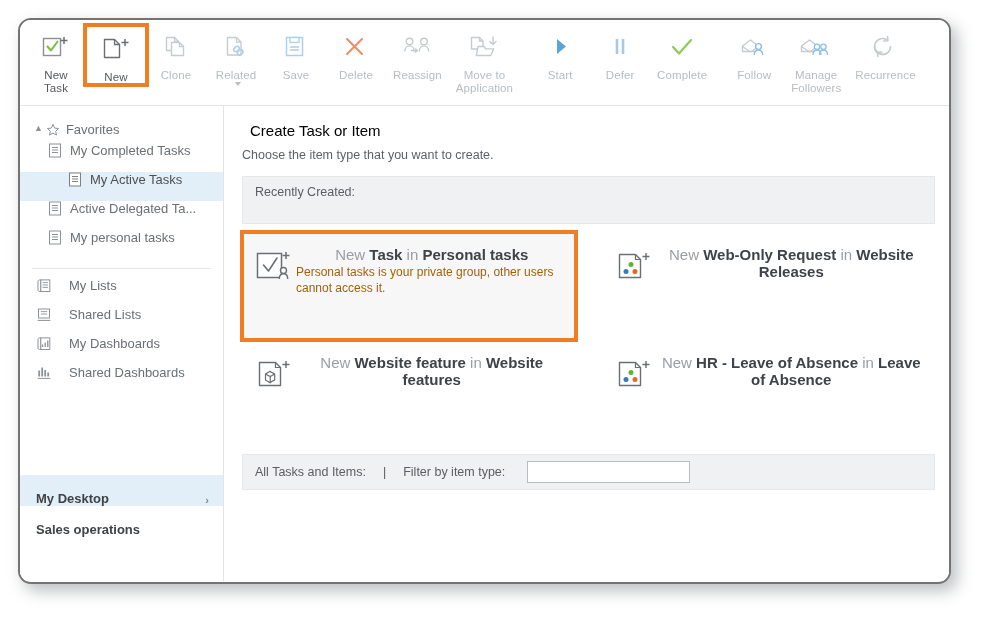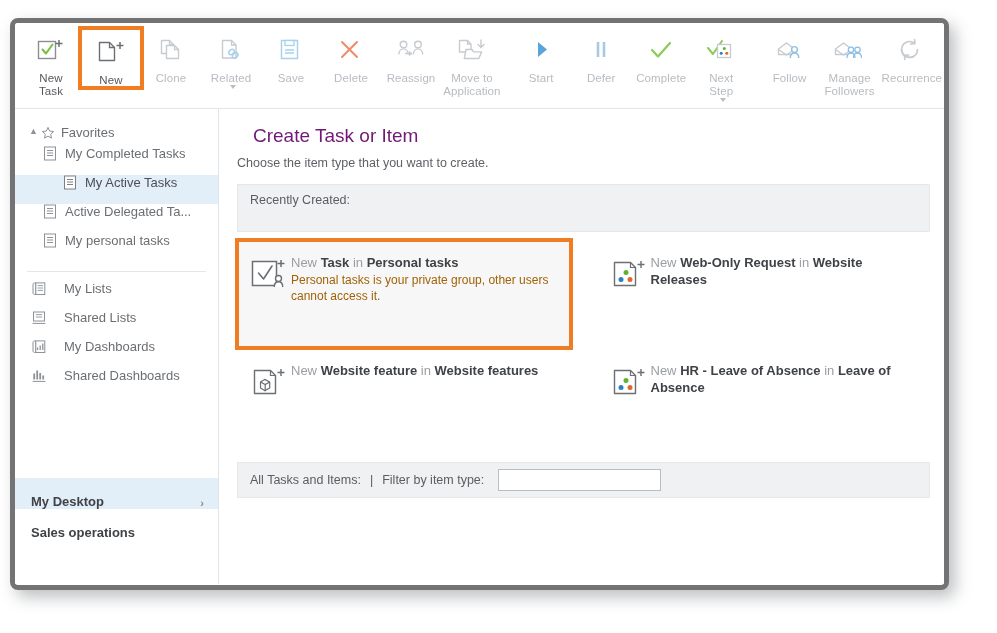"New" #app-window { border: 5px solid #737373 -> 2px solid #737373; border-radius: 8px -> 13px; left: 10px -> 18px }
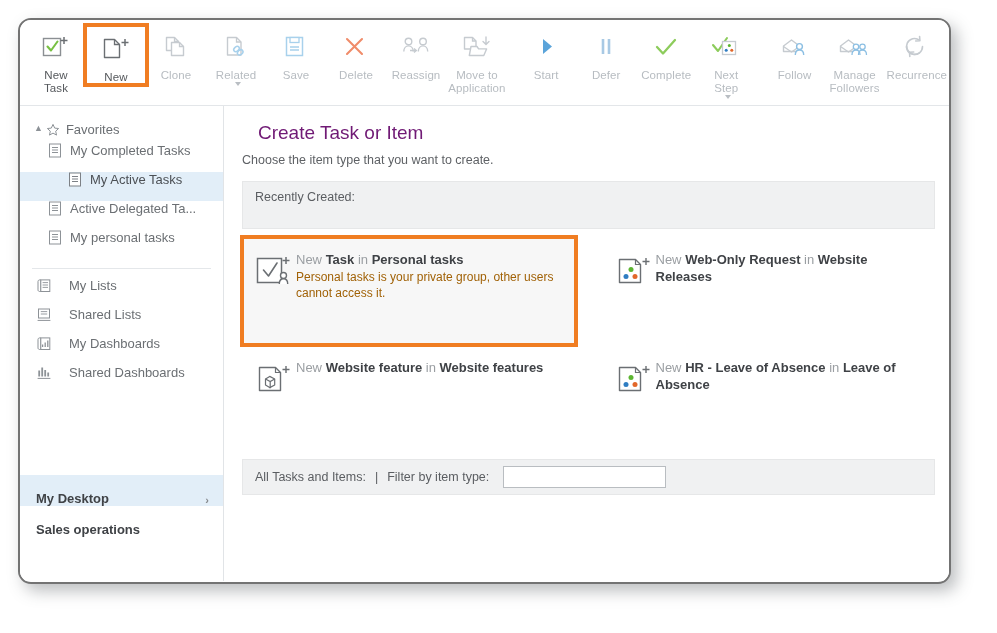"Next" div.tb-item { html: <div> <div> <svg> <path></path> <rect></rect> <circle></circle> <circle></circle> <circle></circle> </svg> </div> <div>Next Step</div> <span></span> </div> -> none }
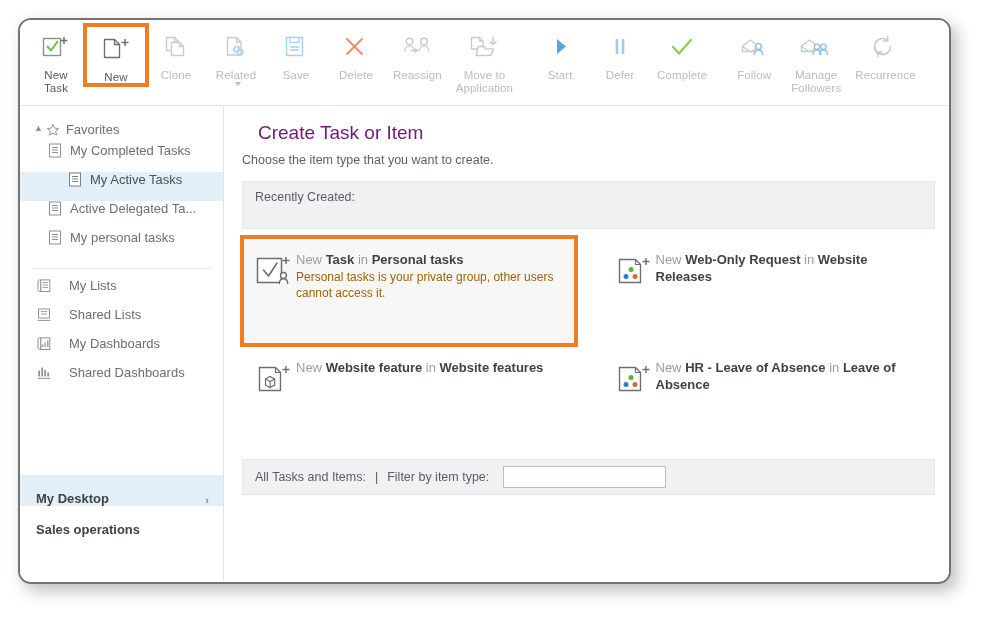"Create Task or Item" #page-title { color: #701a75 -> #000000; font-size: 19px -> 15px; margin: 0 0 9px 16px -> 0 0 9px 8px }
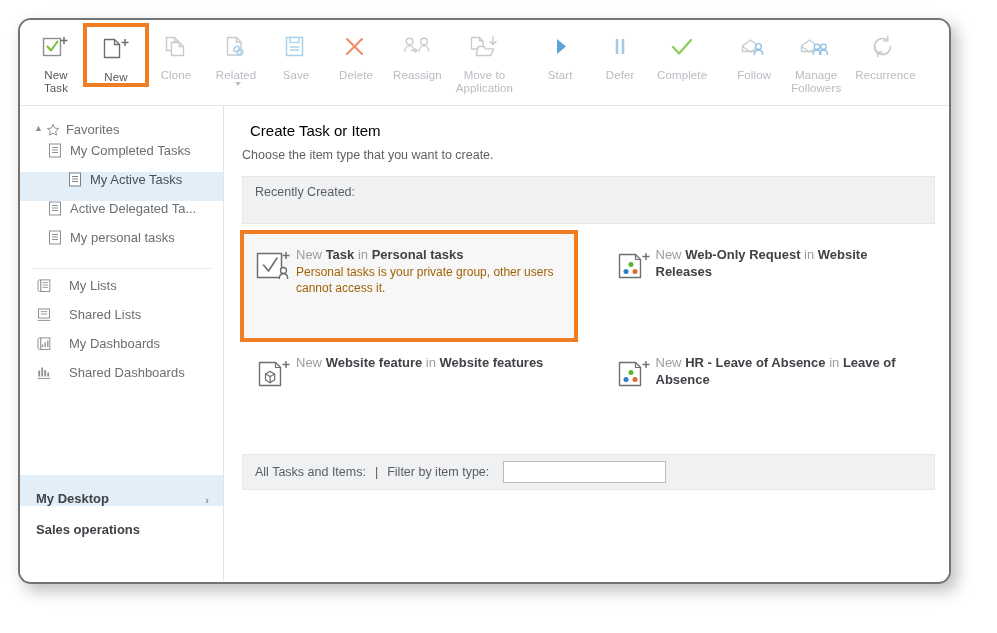"New Task in Personal tasks" .card-title { font-size: 13px -> 15px; text-align: none -> center }
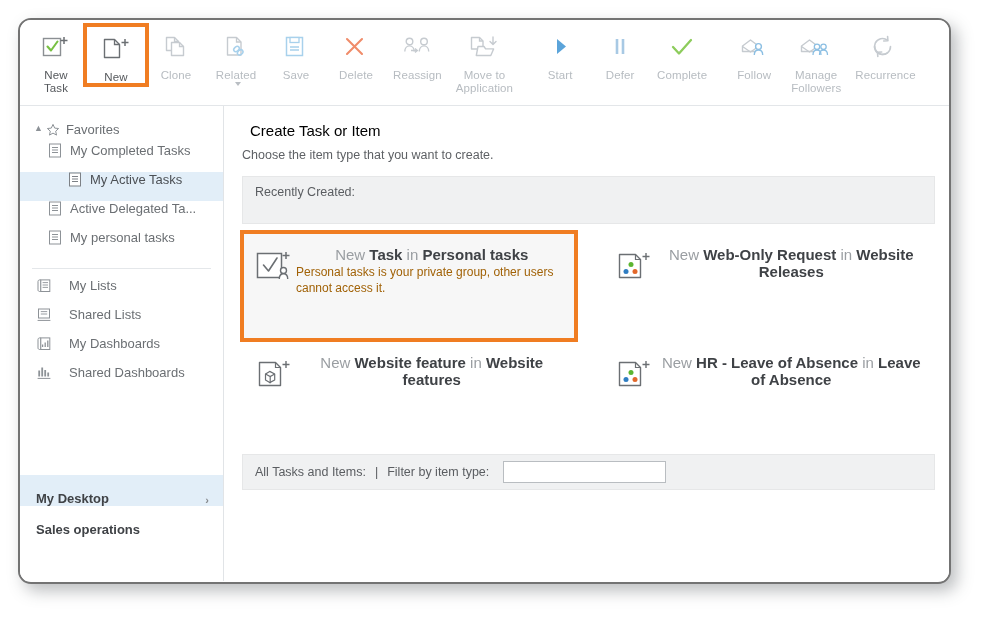"All Tasks and Items:" #filter-bar { gap: 4px -> 12px }
